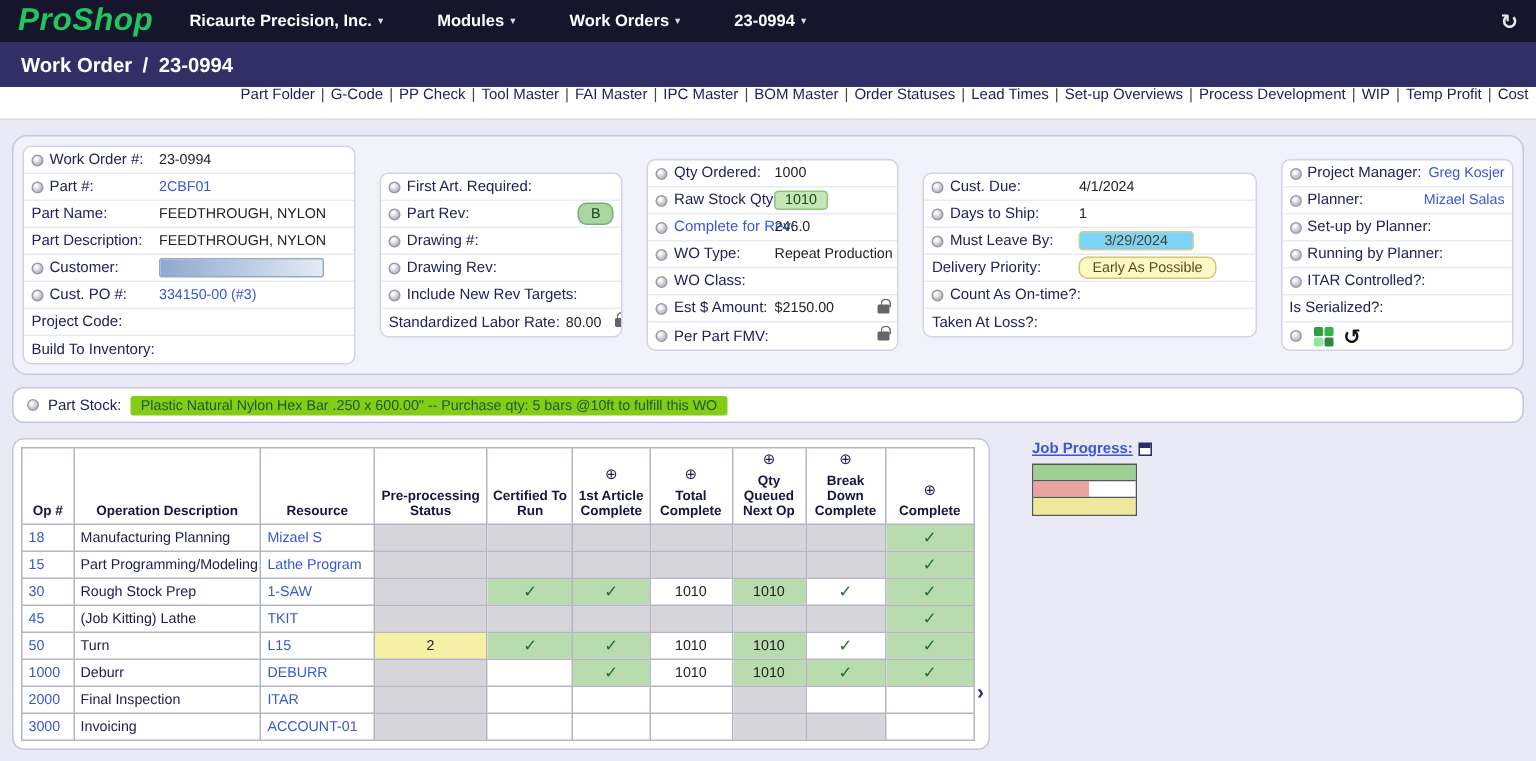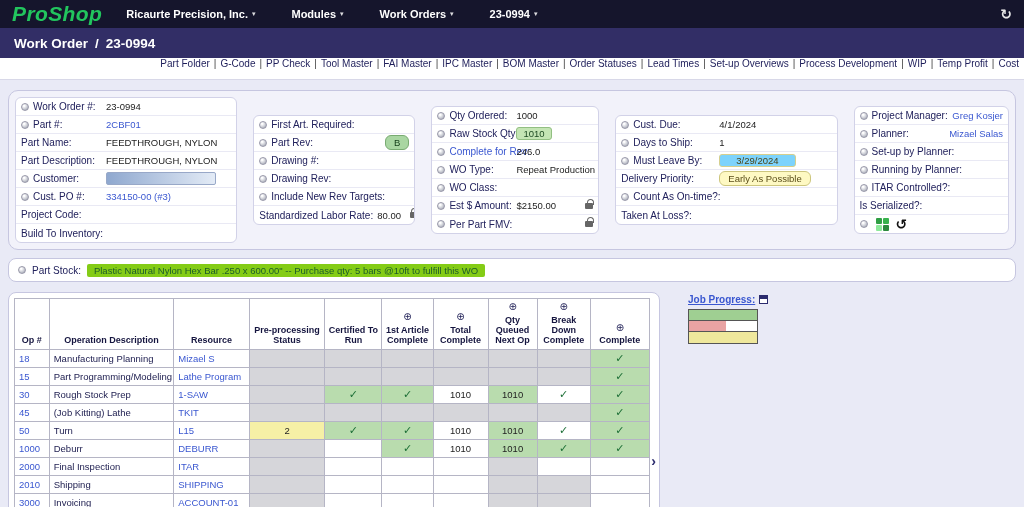"2010" tr { html: <tr> <td>2010</td> <td>Shipping</td> <td>SHIPPING</td> <td></td> <td></td> <td></td> <td></td> <td></td> <td></td> <td></td> </tr> -> none }
